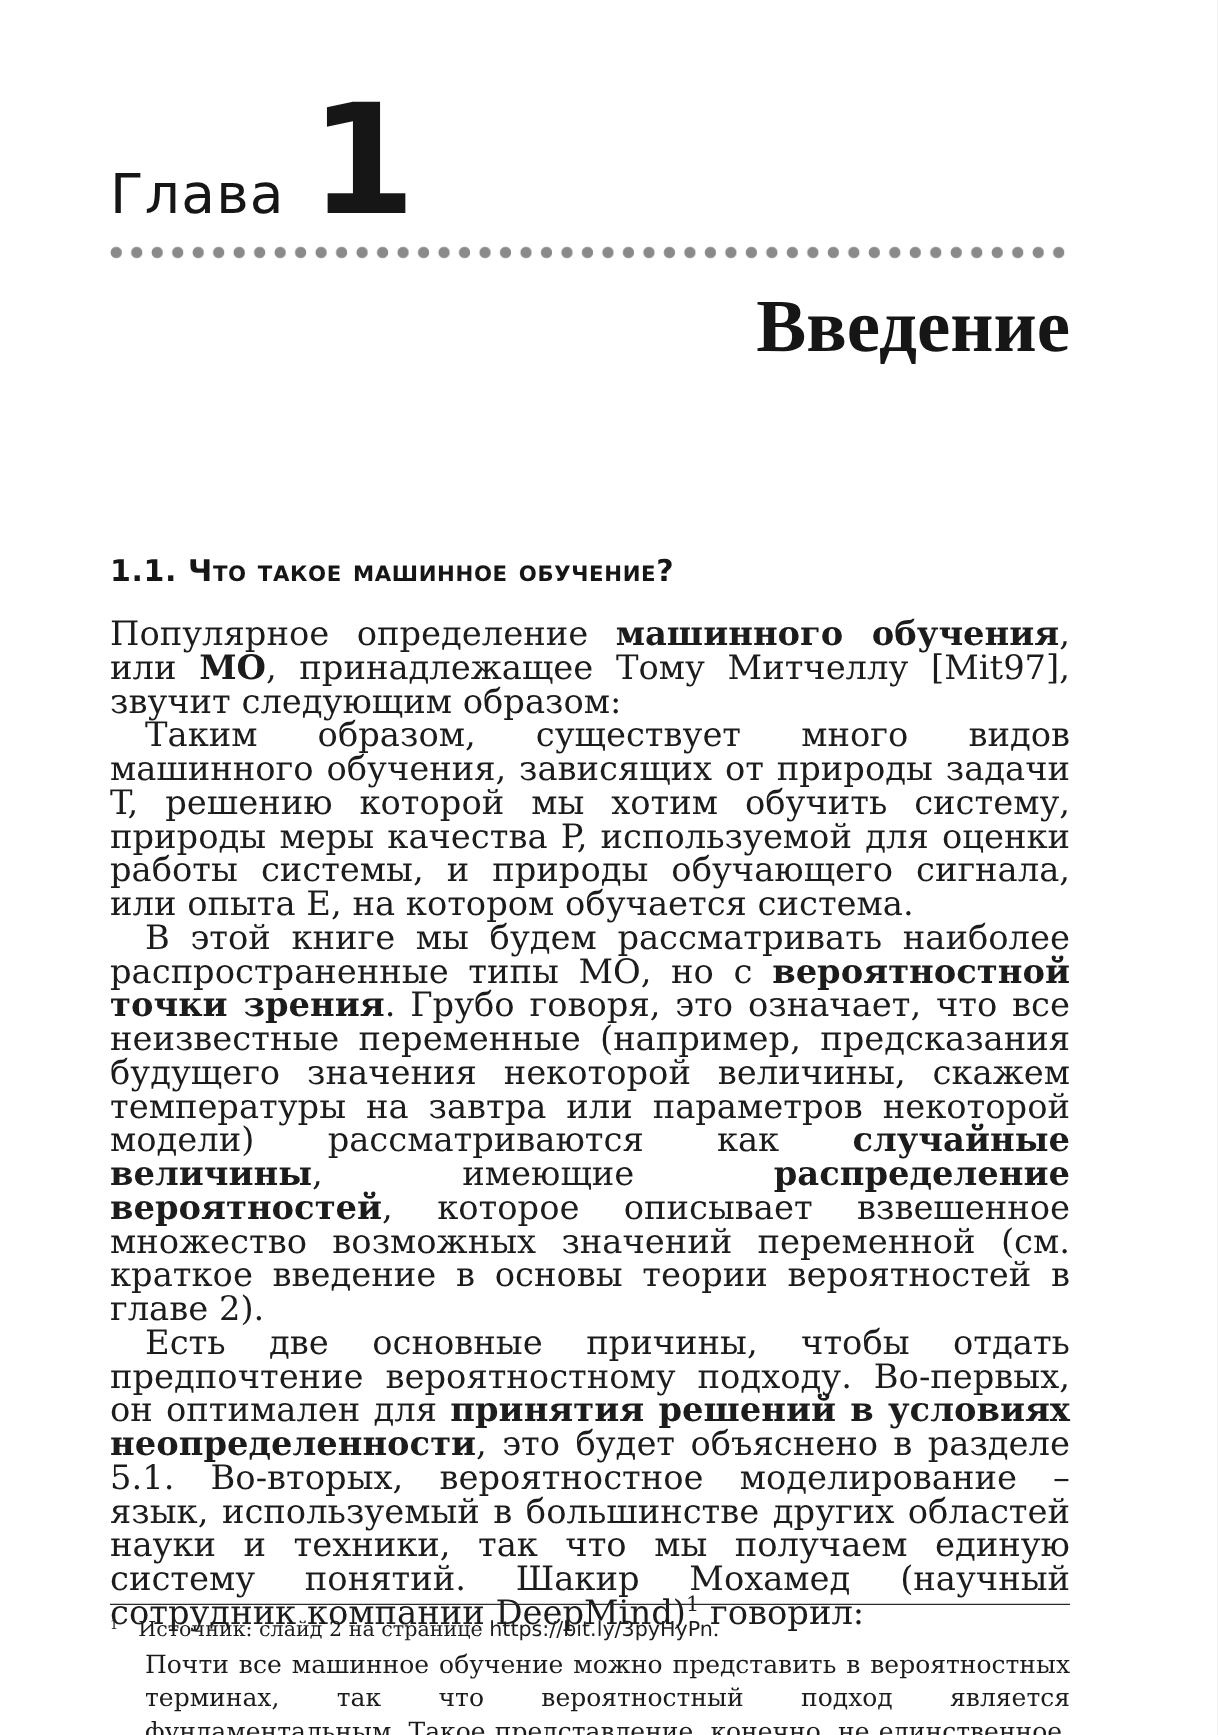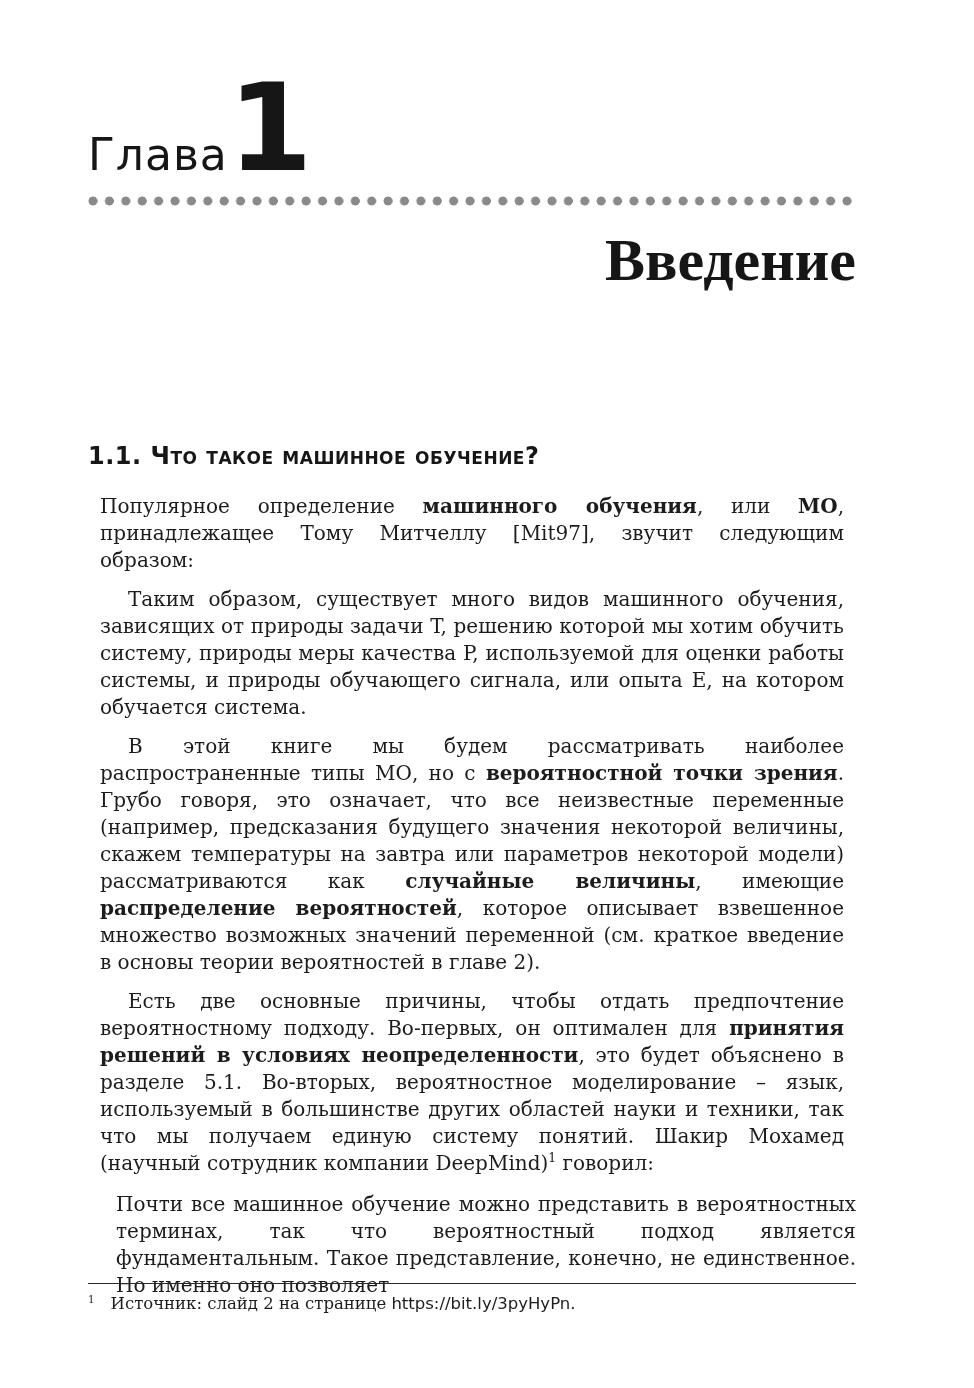"Глава" .chapter-row { gap: none -> 20px }
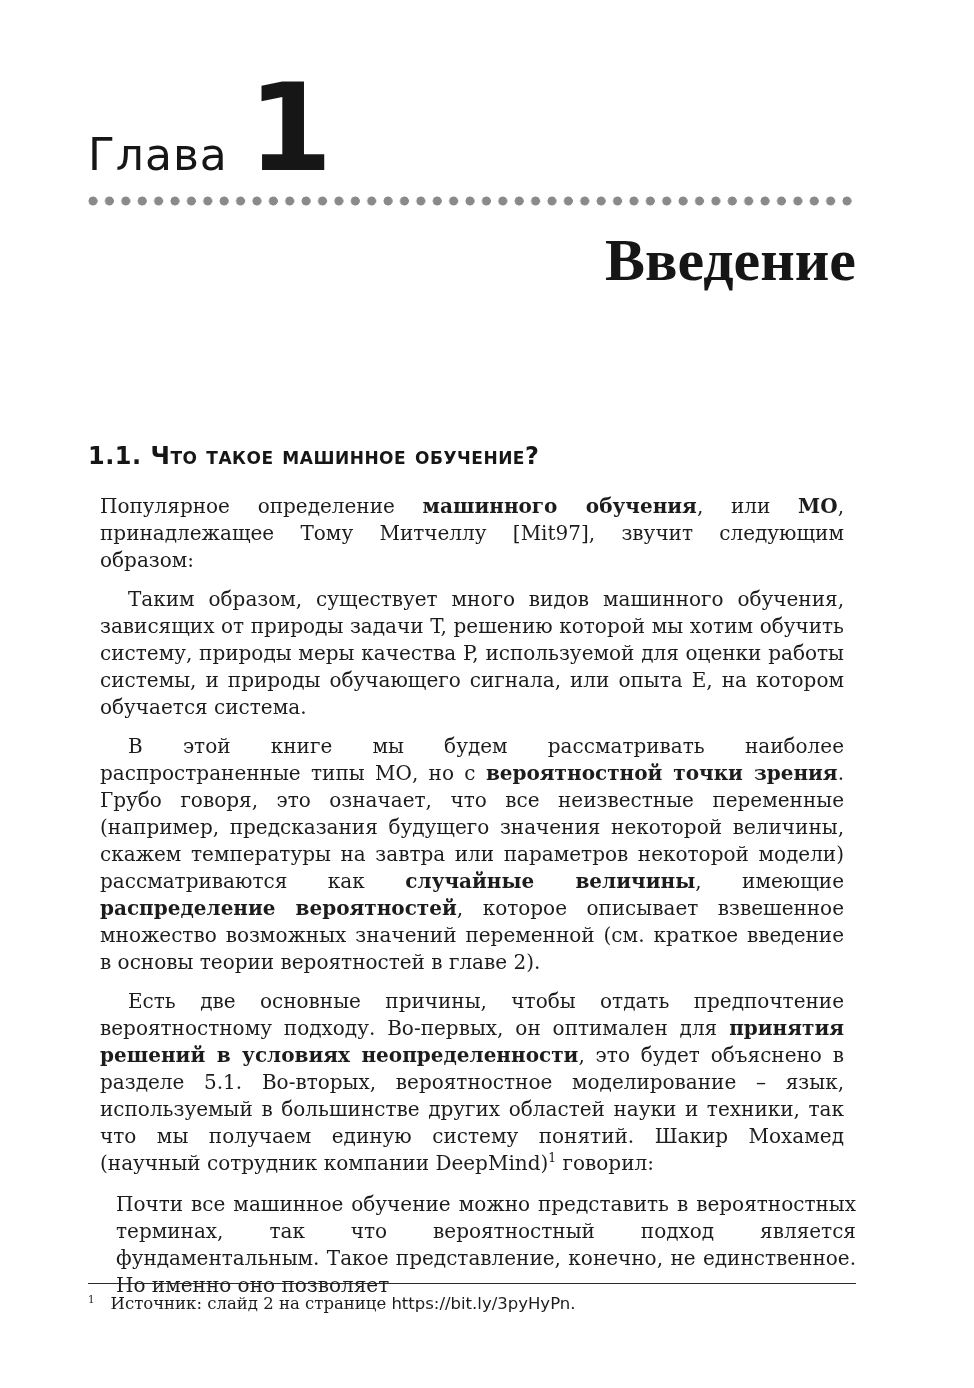"Популярное определение машинного" .body { font-size: 20px -> 27px; margin: 12px -> 0 }
